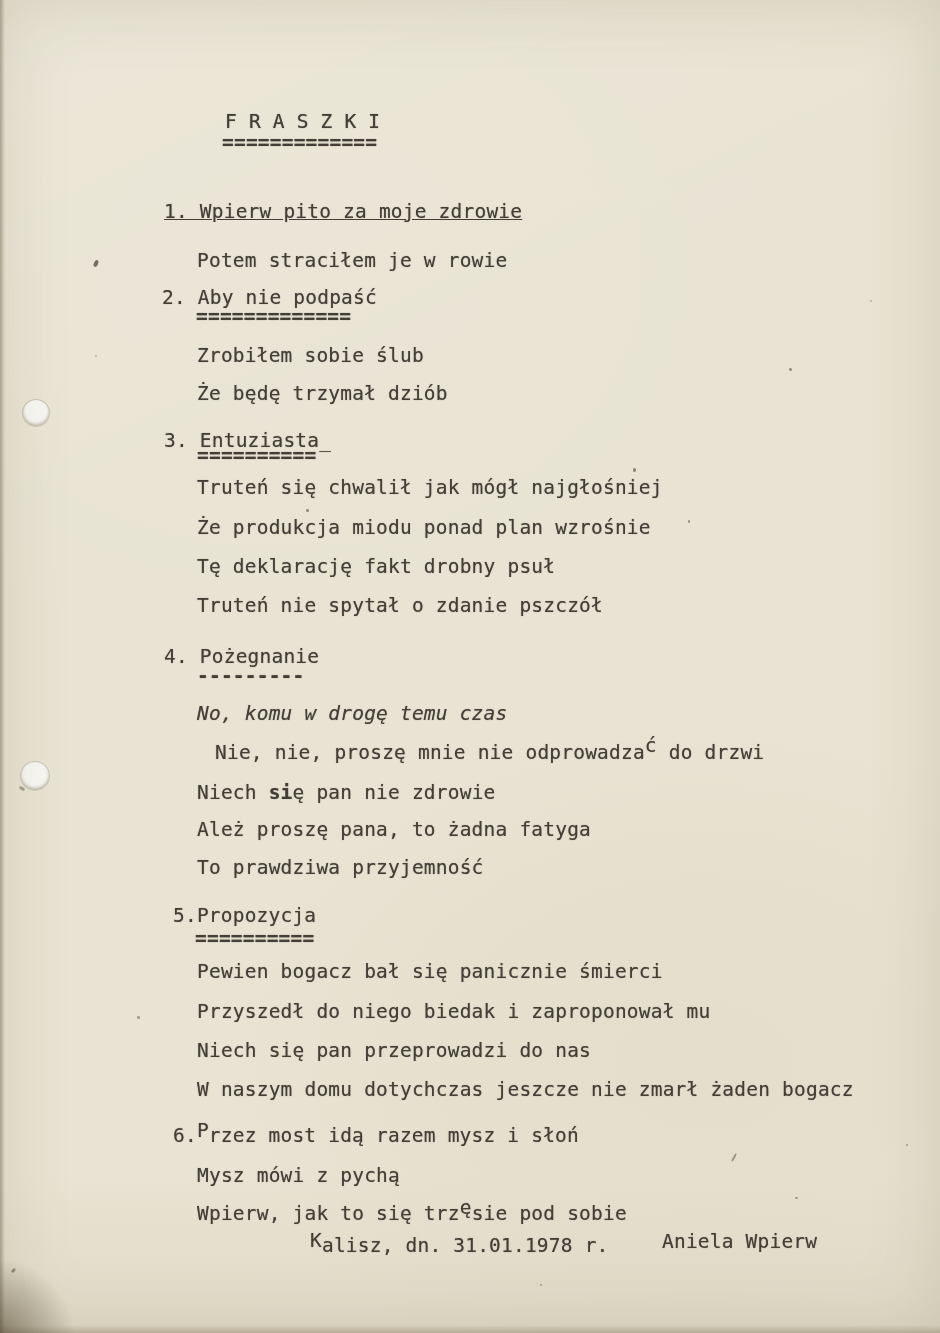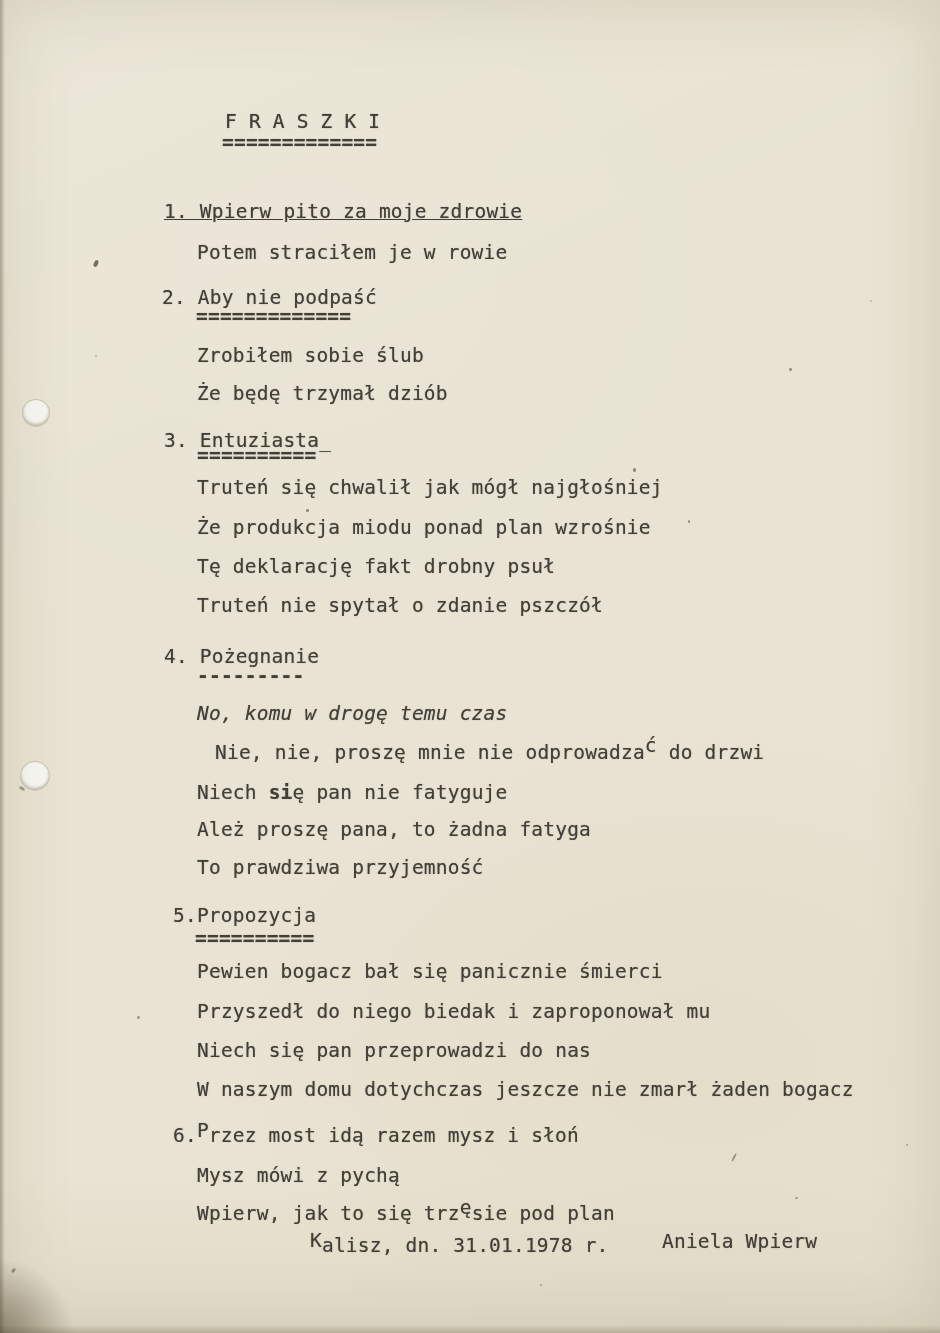"Potem straciłem je w rowie" div.line { top: 241px -> 249px }
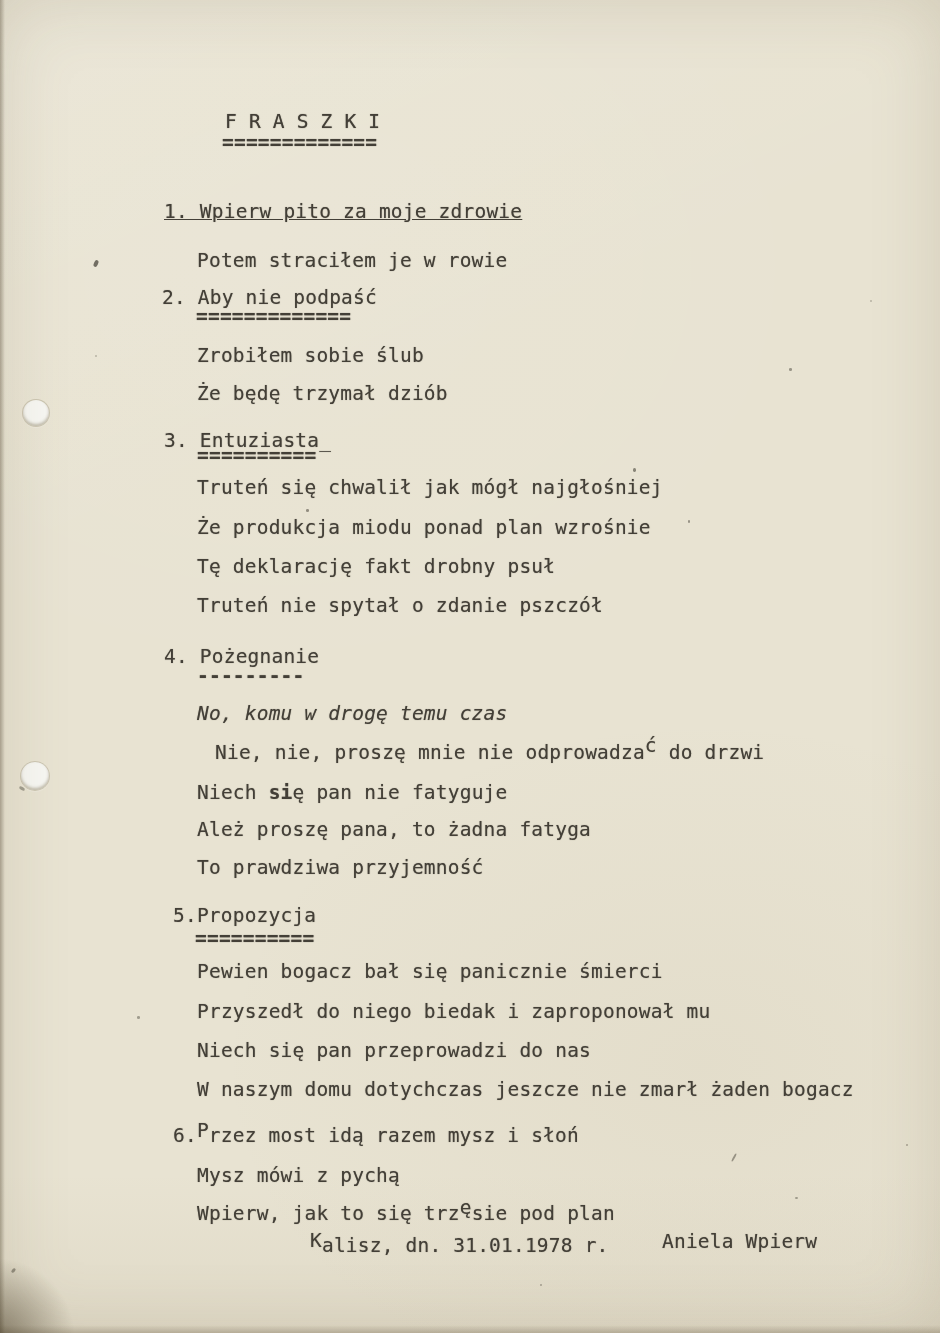"ę pan nie fatyguje" span { text: fatyguje -> zdrowie }
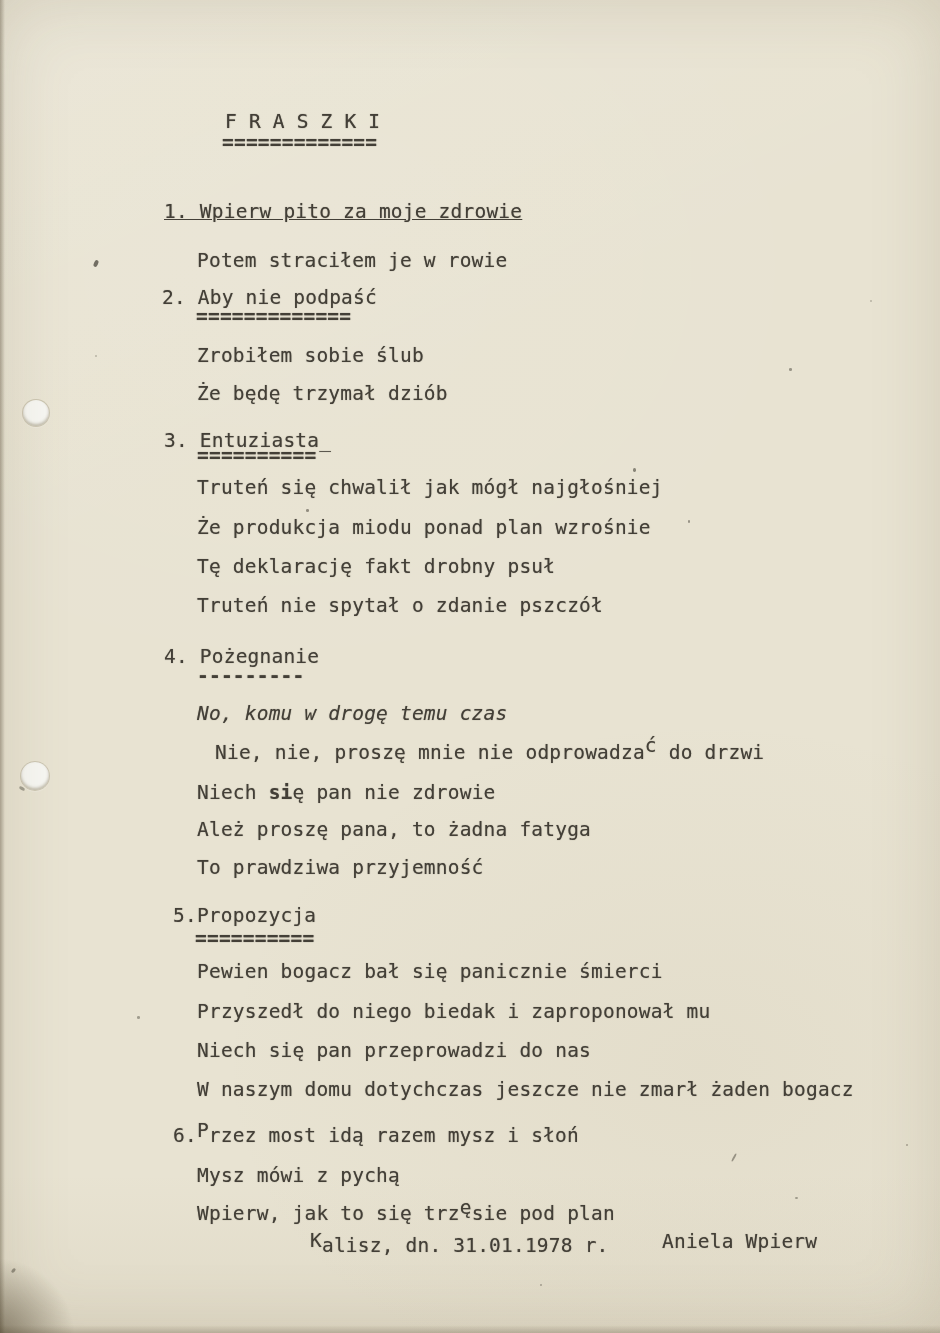"sie pod plan" span { text: plan -> sobie }
